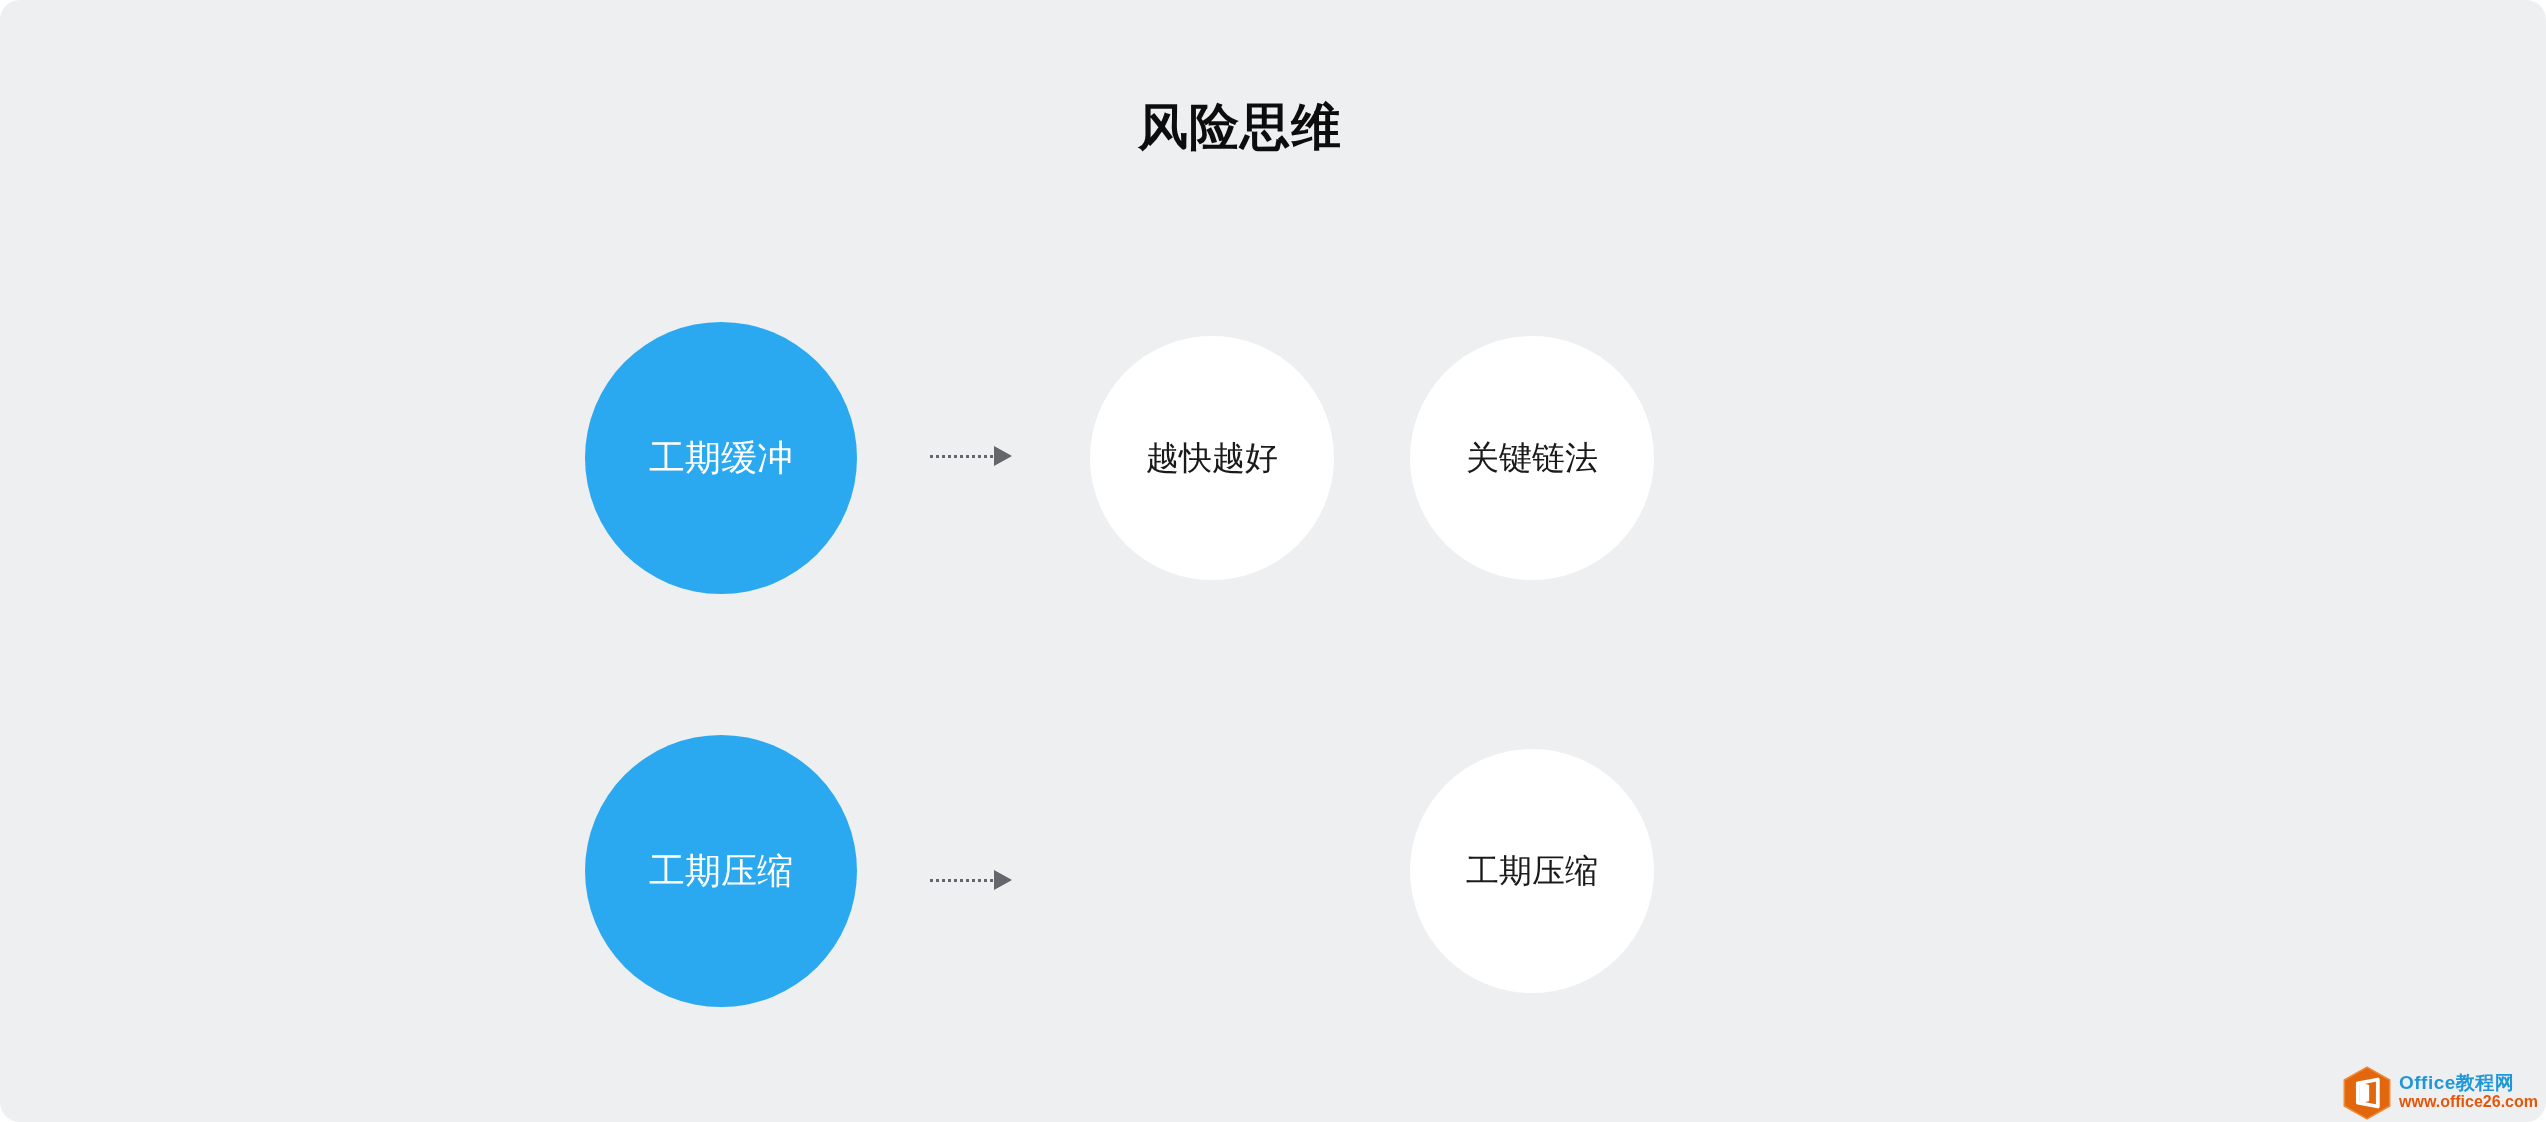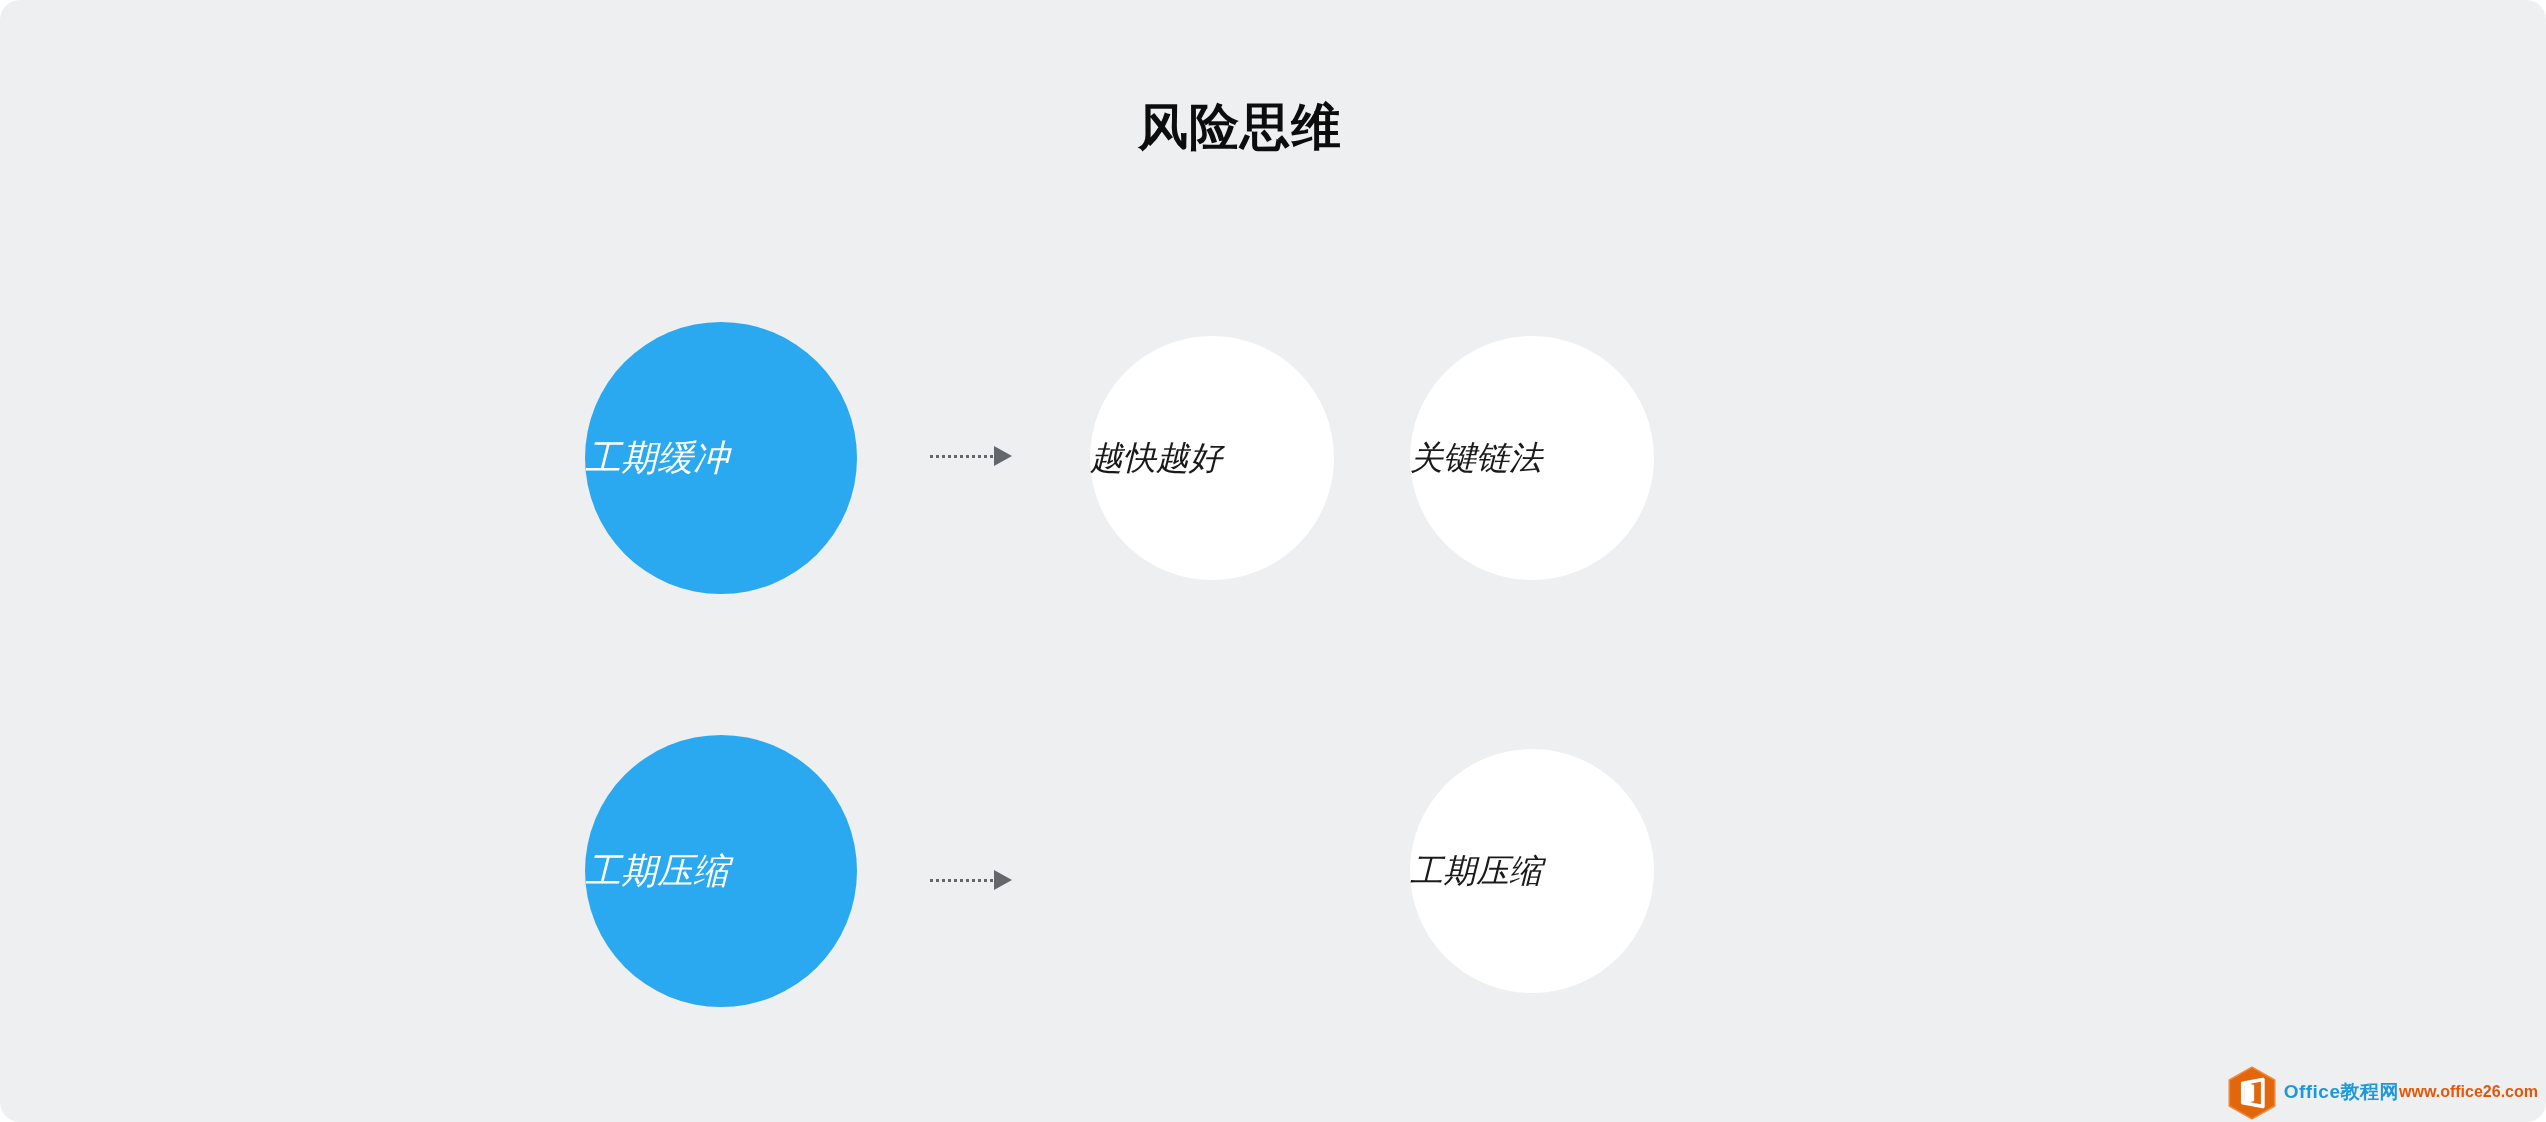"工期缓冲" .node { font-style: italic -> none; justify-content: flex-start -> center }
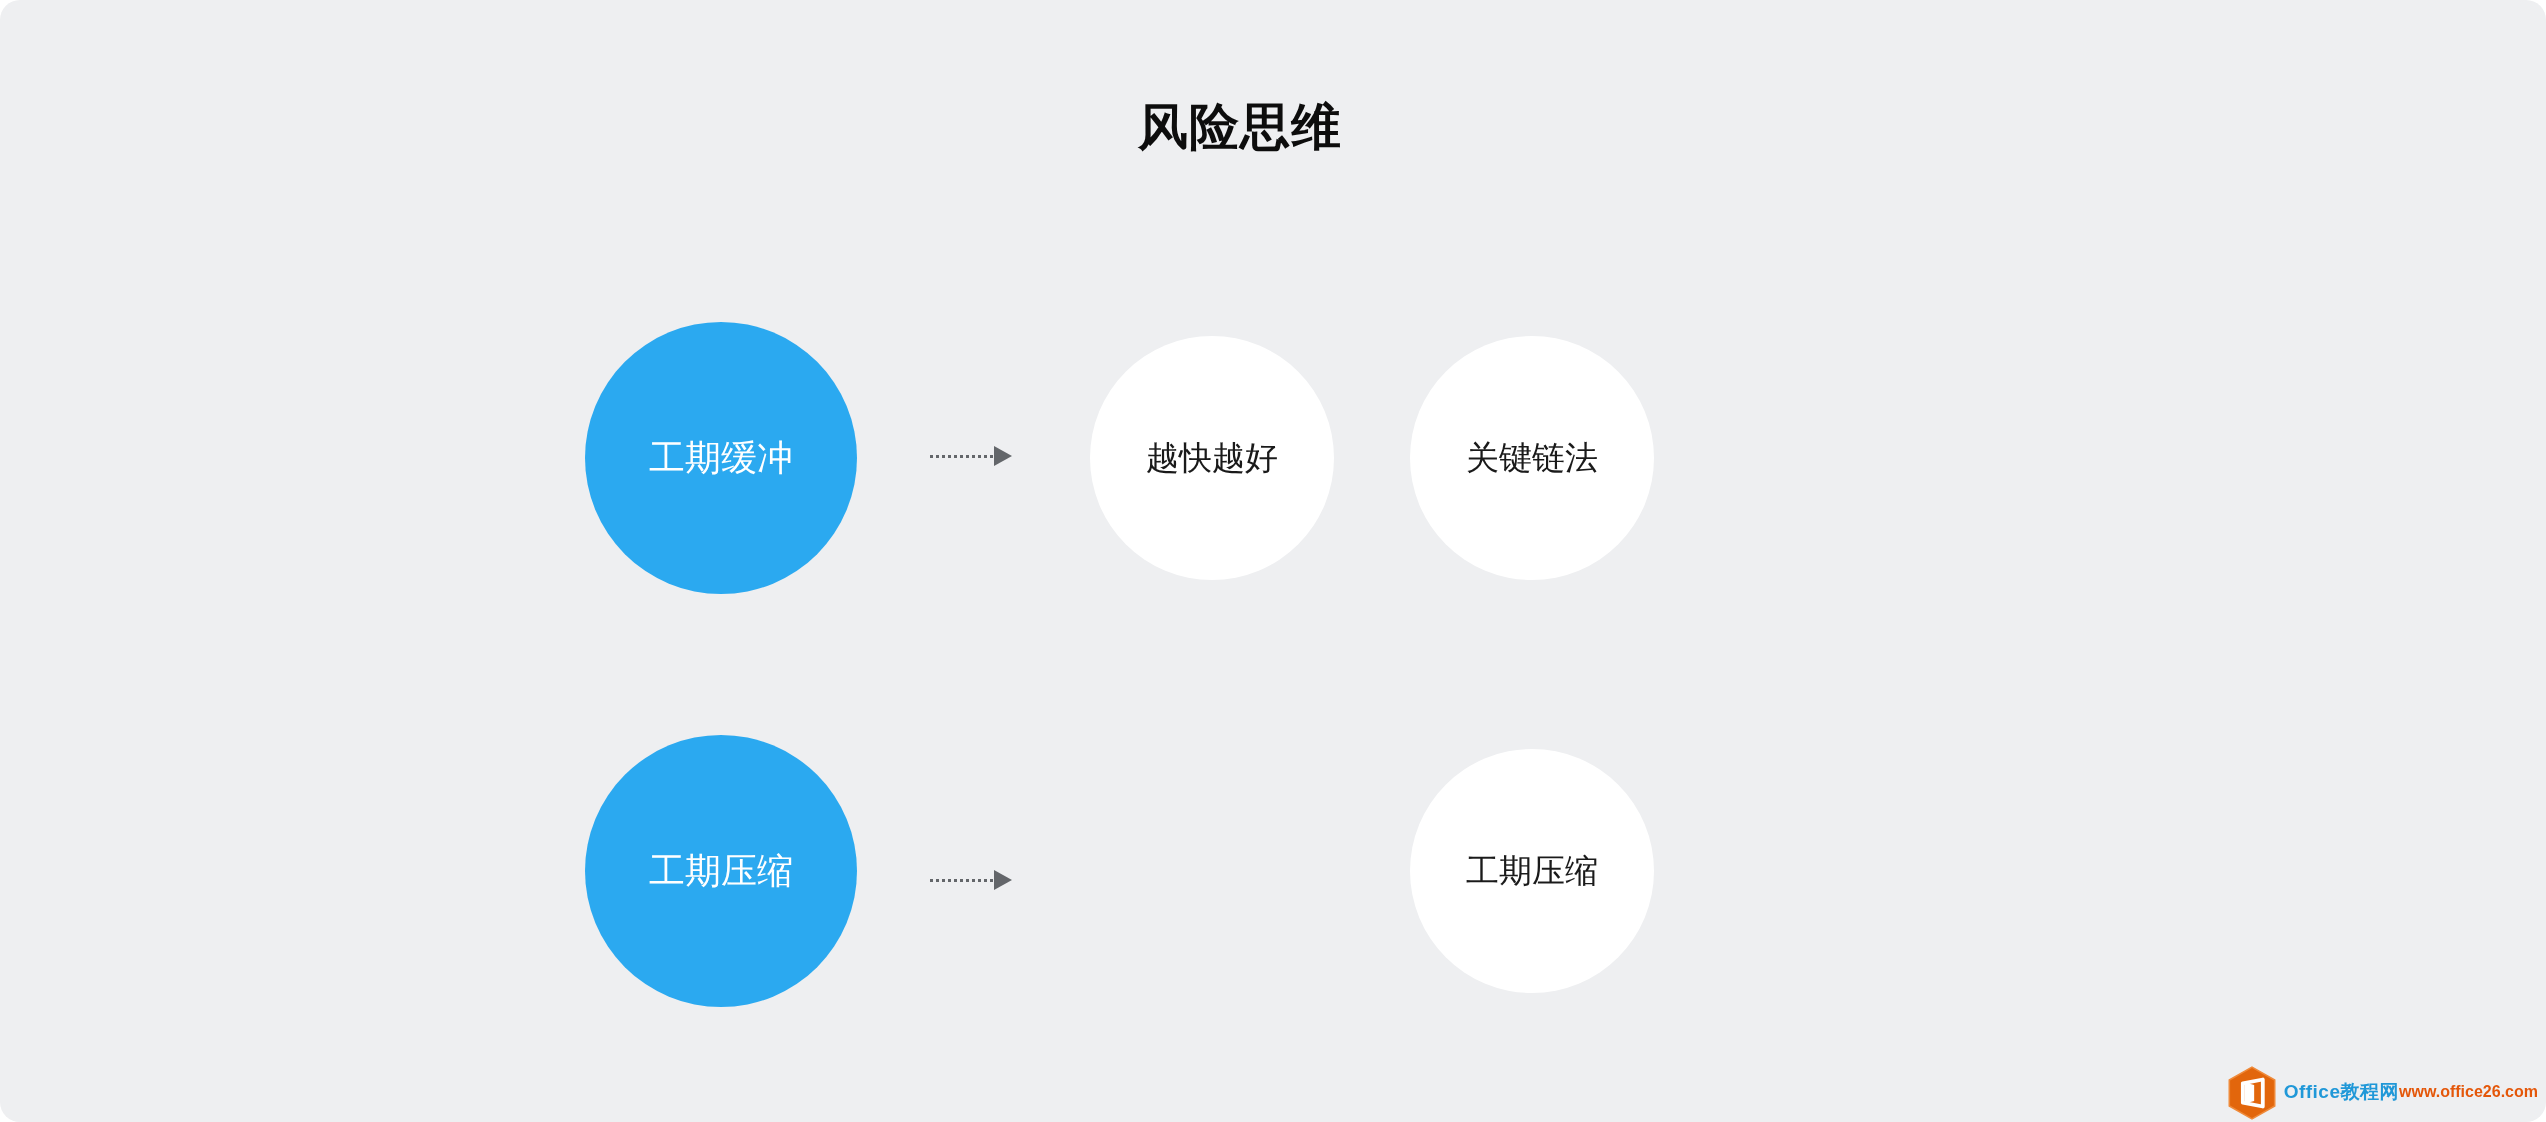"Office教程网" .watermark .wm-text { flex-direction: row -> column }
